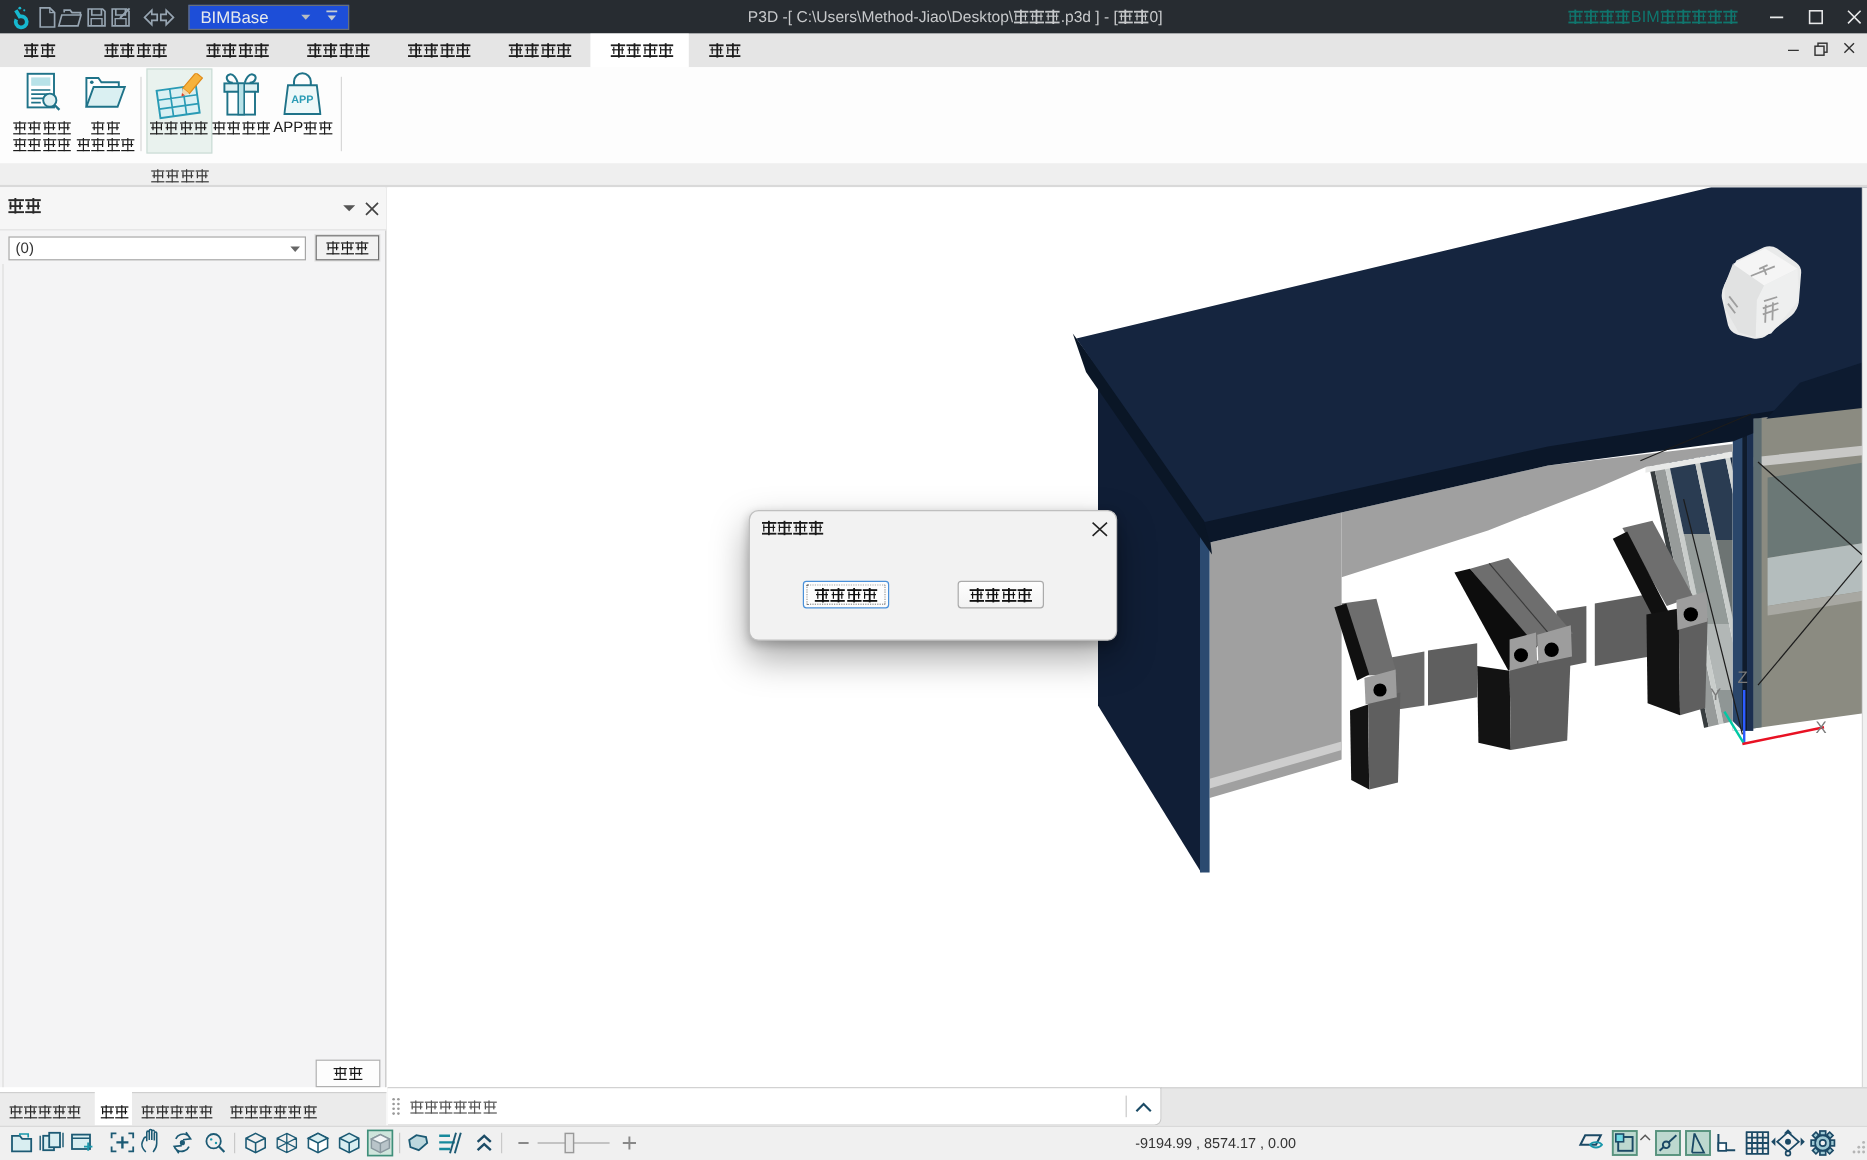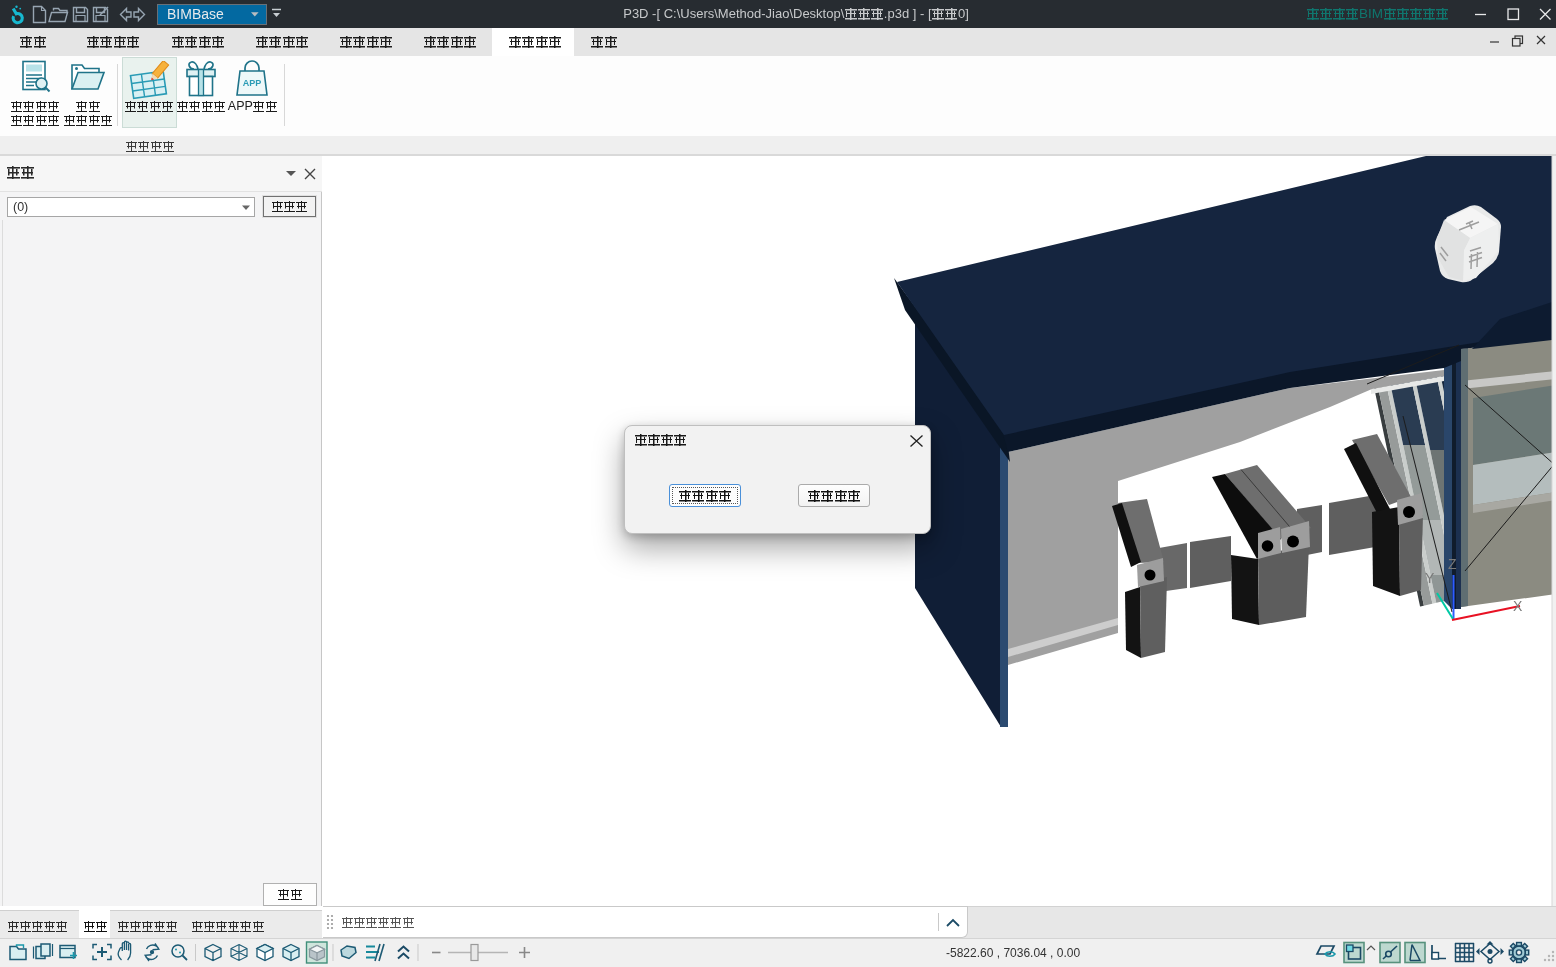"BIMBase" div.abs { background: #0369a1 -> #1d4ed8; width: 110px -> 134px }
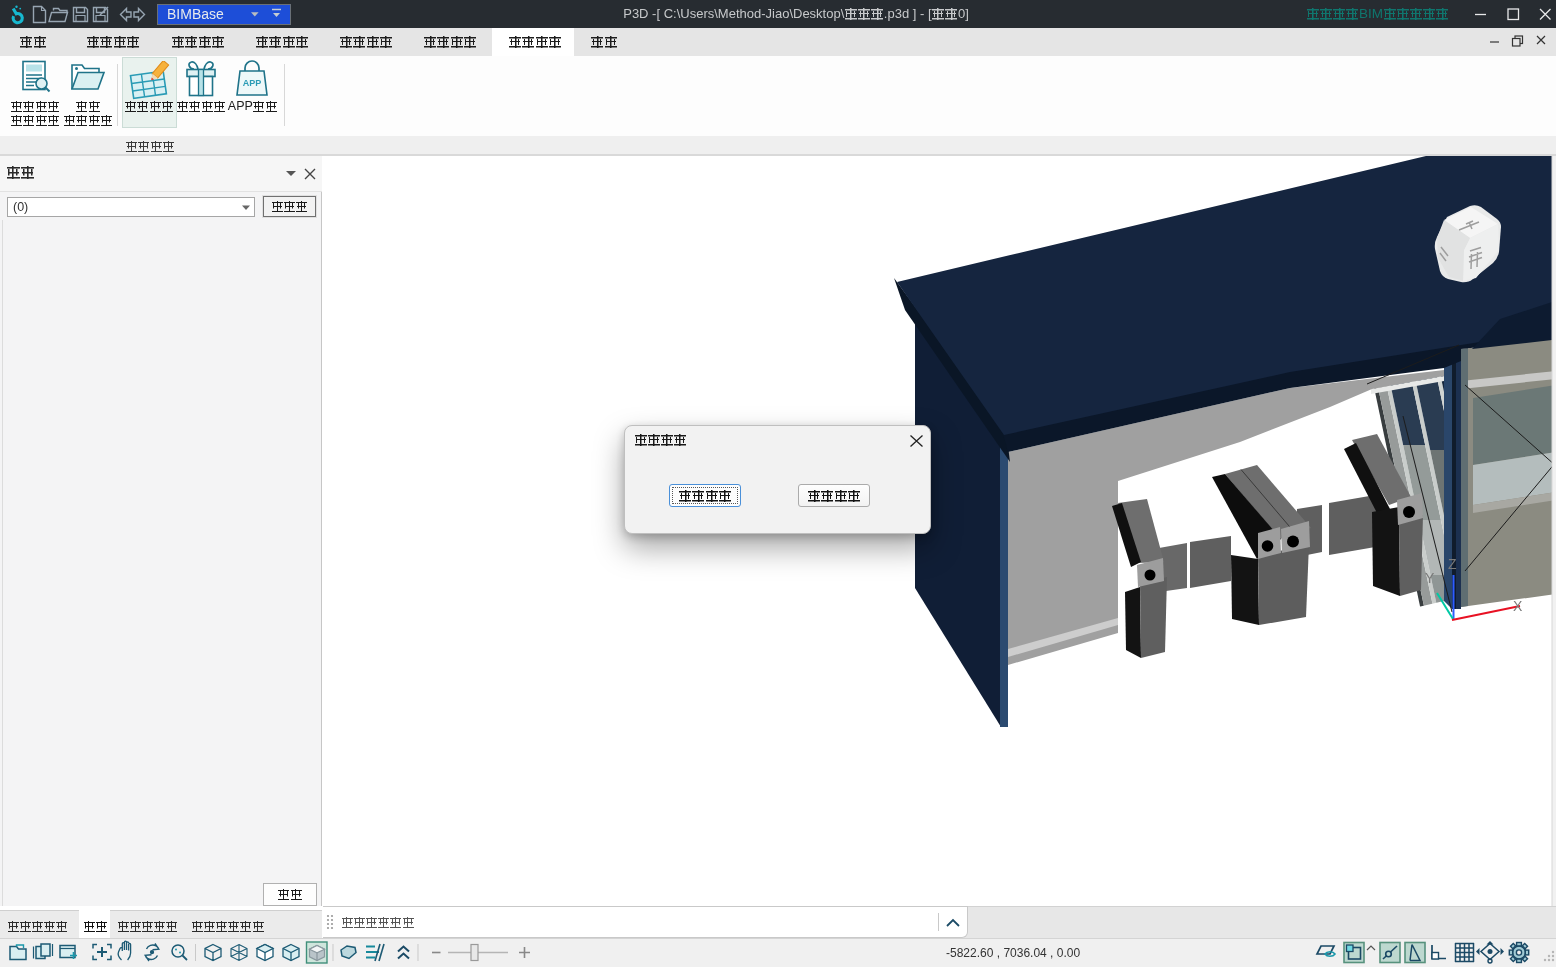"-5822.60 , 7036.04 , 0.00" div.abs { text: -5822.60 , 7036.04 -> -9194.99 , 8574.17 }
